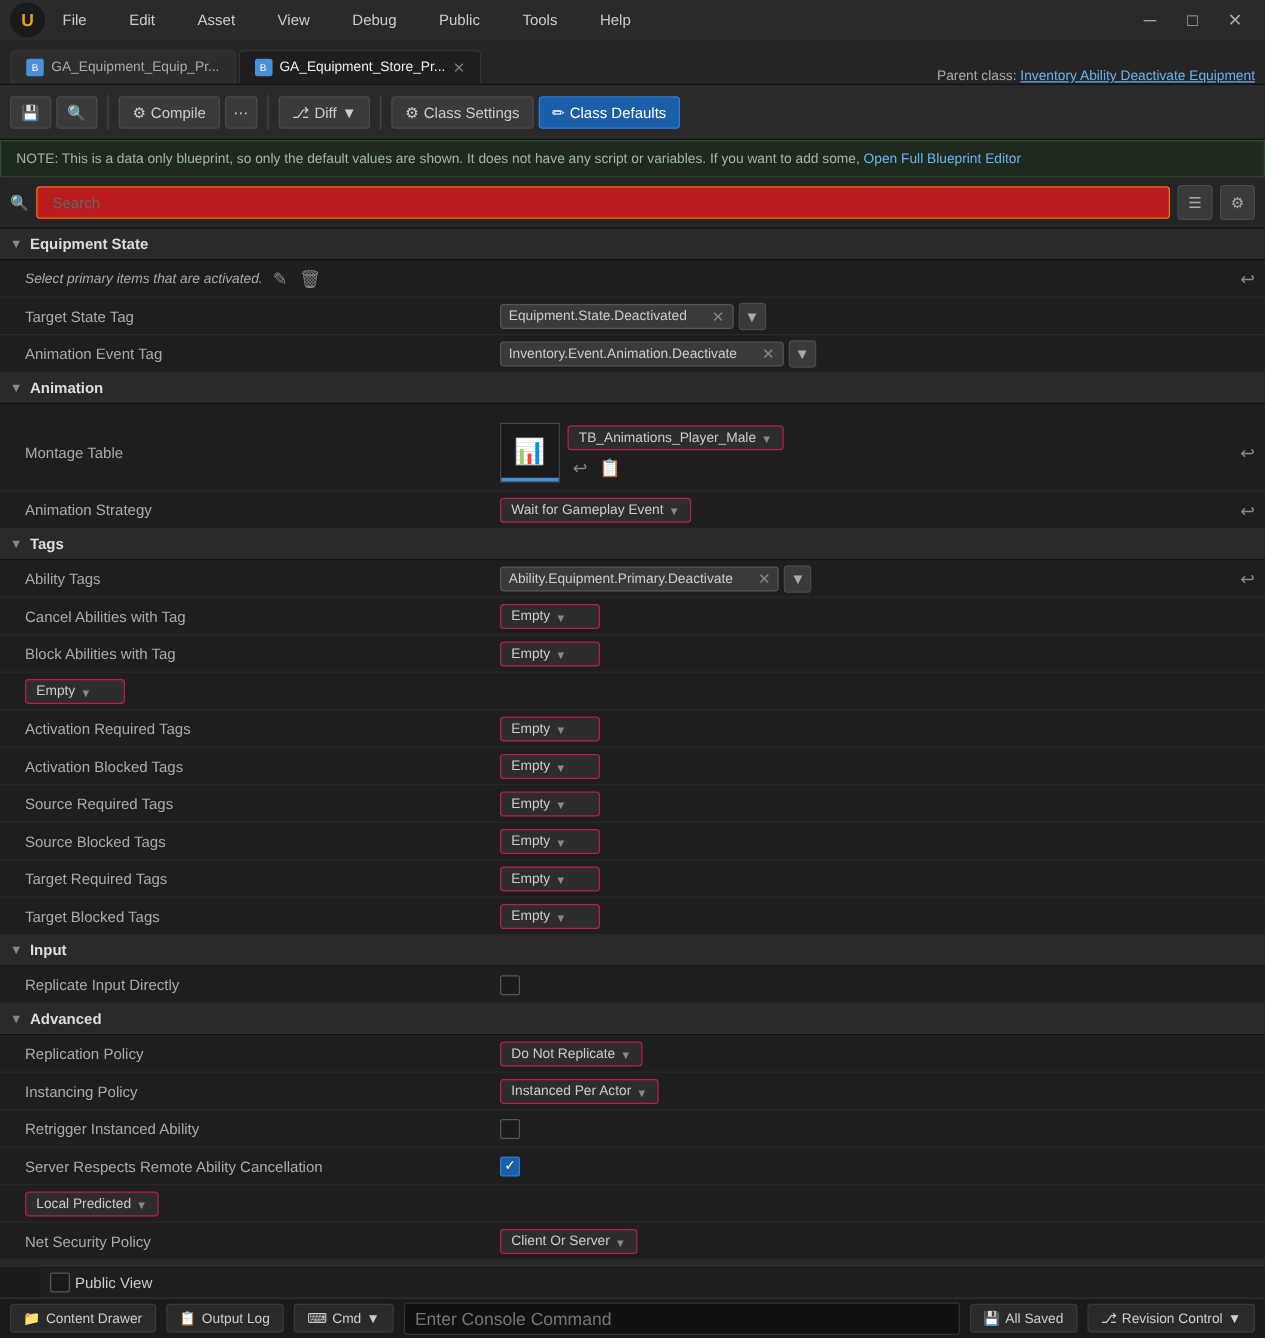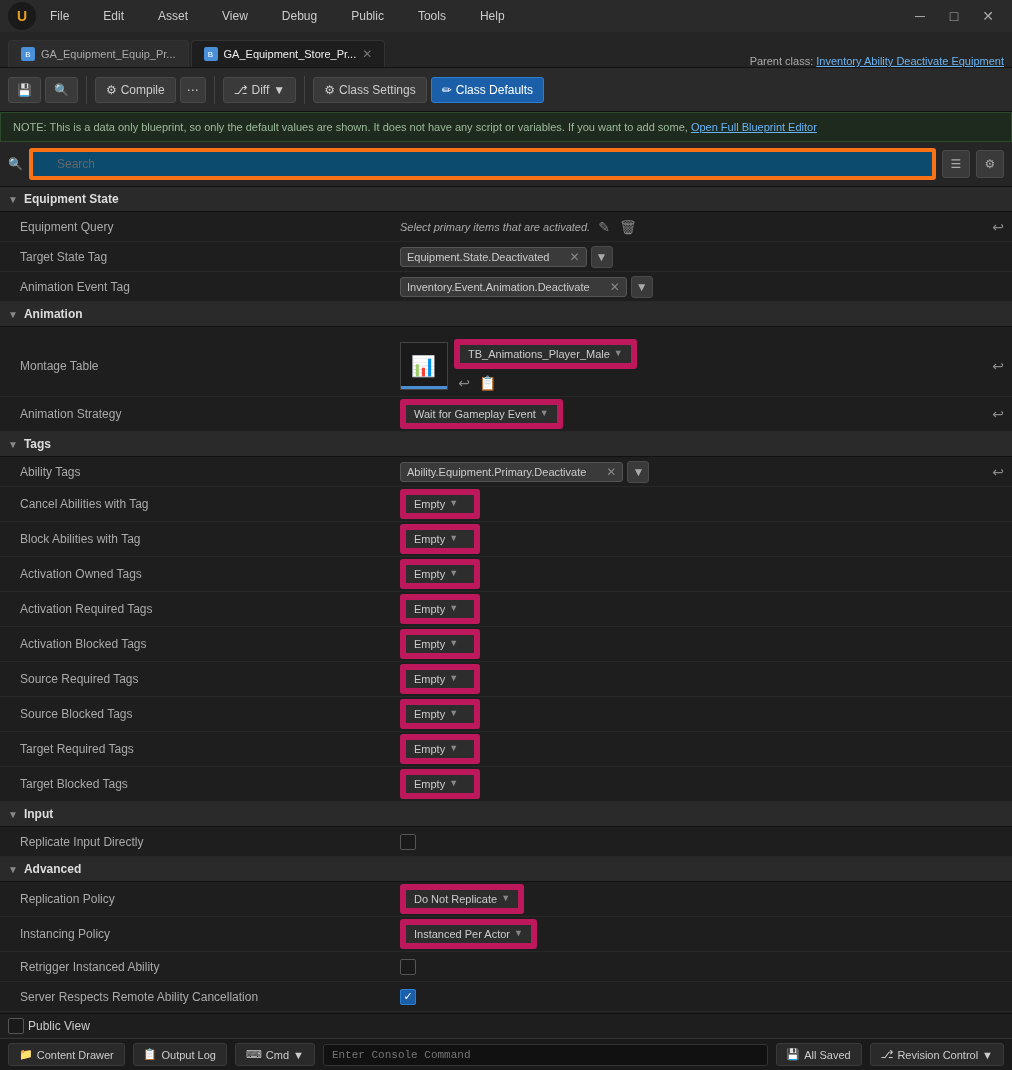"Open Full Blueprint Editor" .note-bar a { text-decoration: underline -> none }
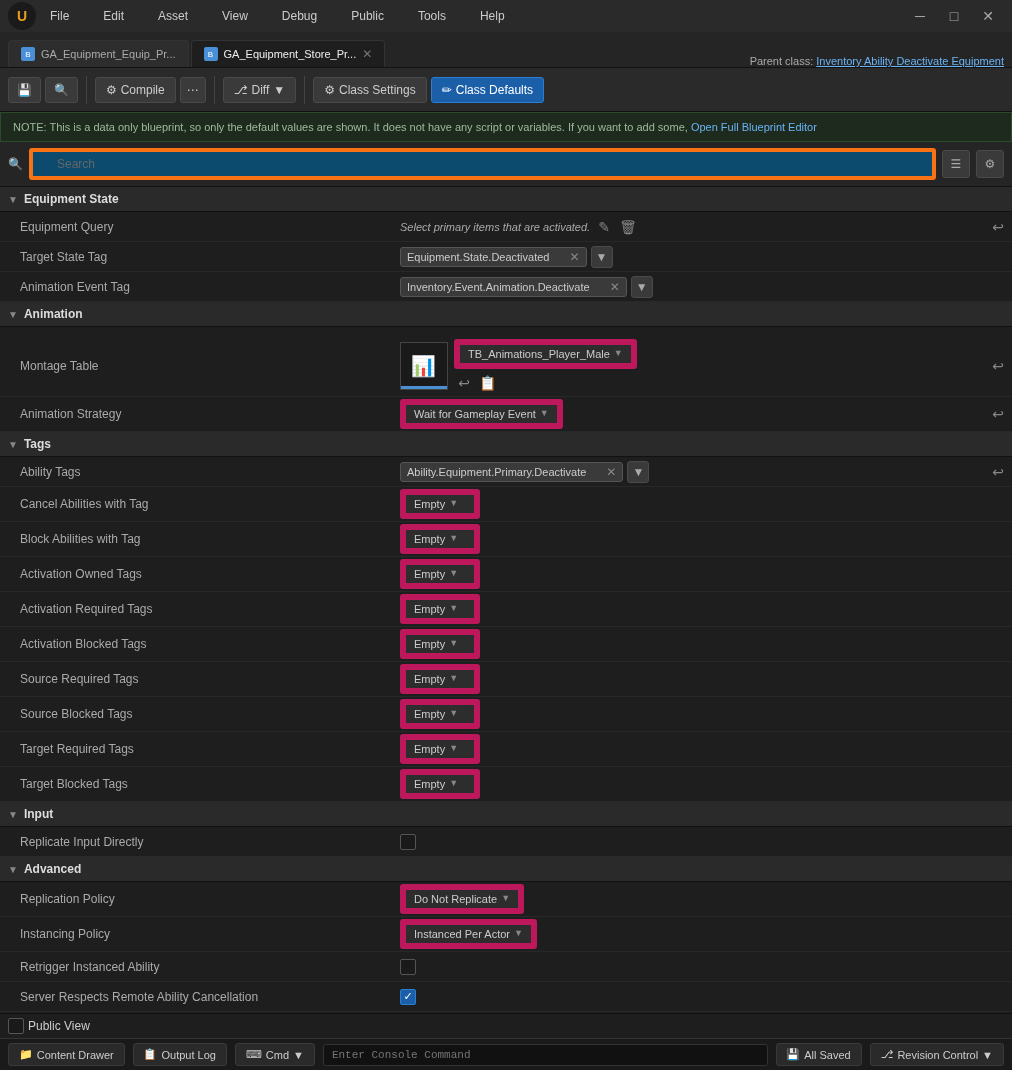"Search" .search-input { background: #0c4a6e -> #b91c1c; border: 4px solid #f97316 -> 1px solid #f97316; padding: 5px 24px -> 5px 12px }
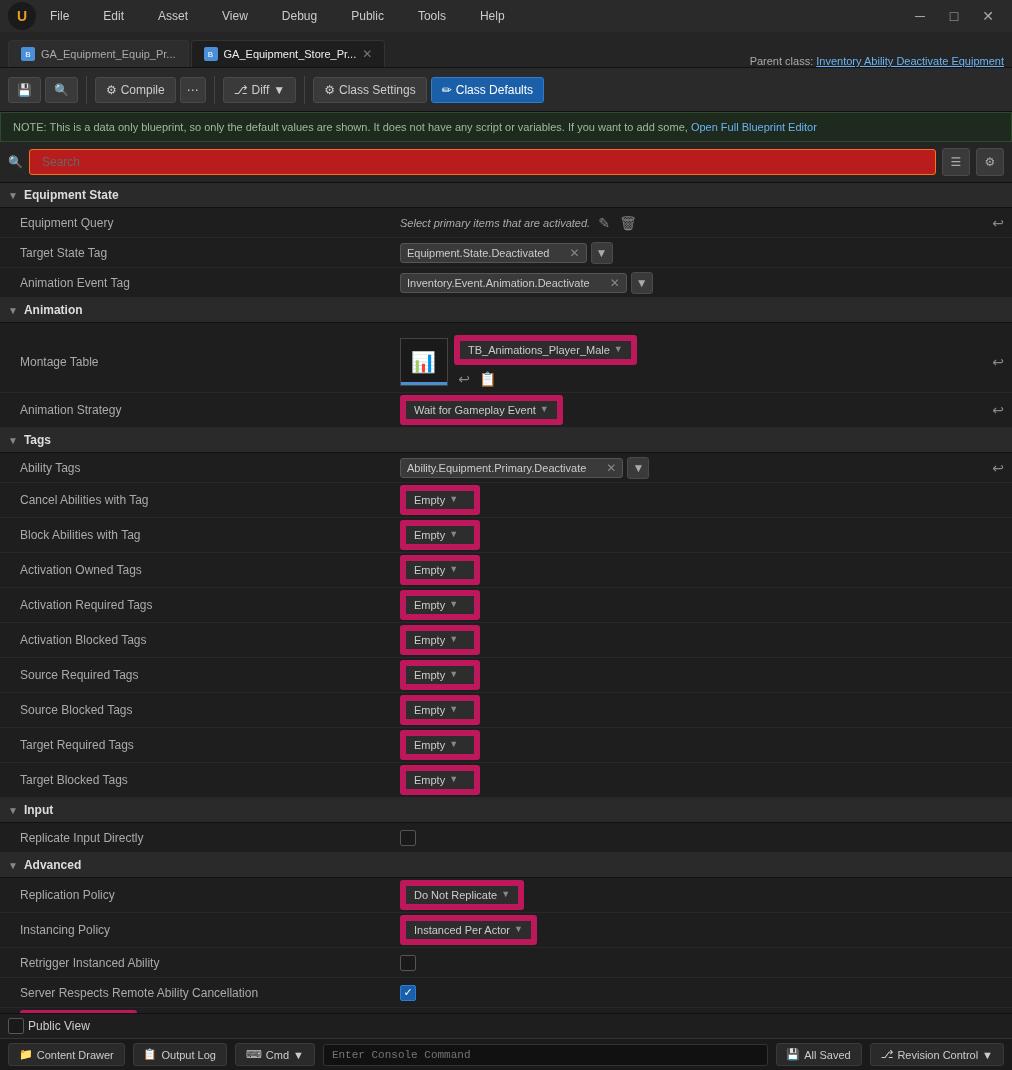"Equipment Query" div.prop-label { html: <div>Equipment Query</div> -> none }
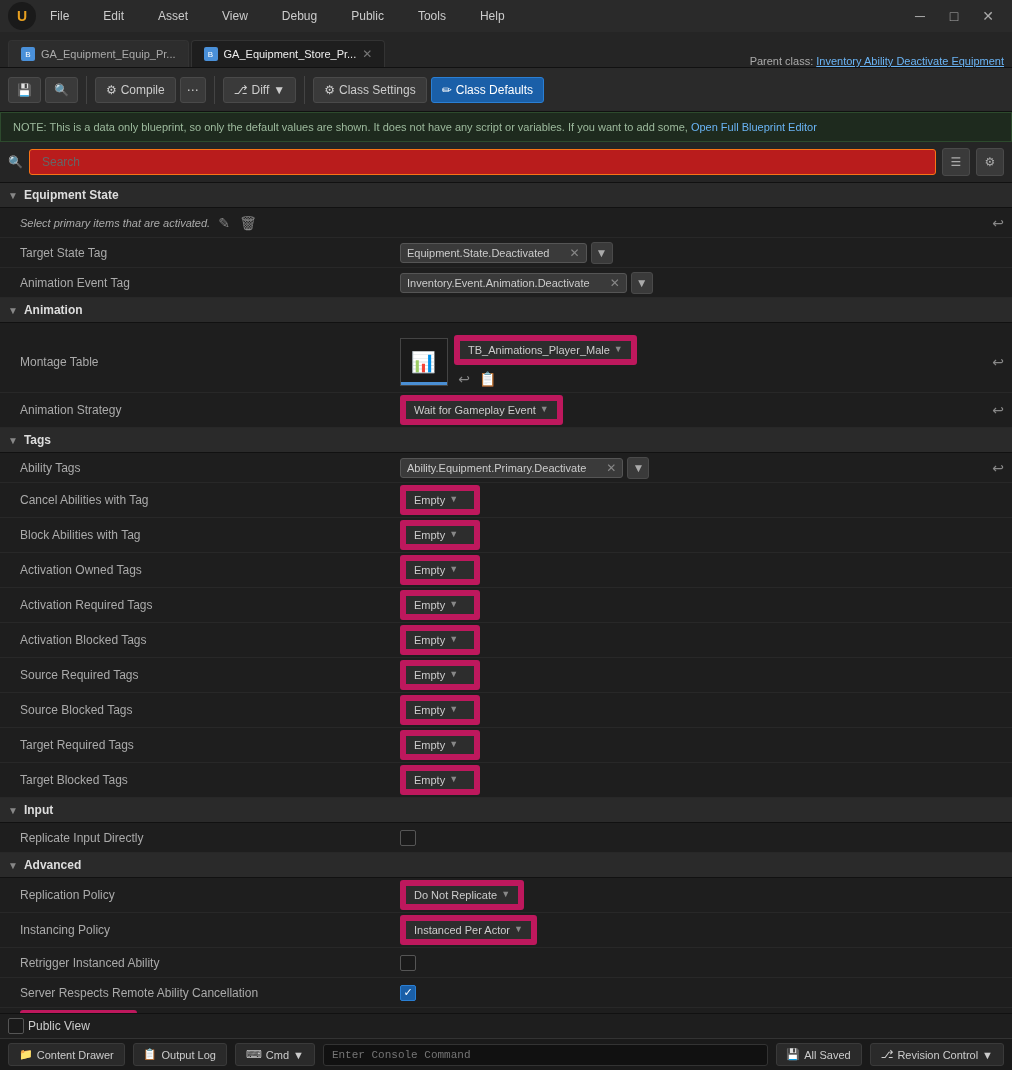"TB_Animations_Player_Male" .dropdown-btn { align-items: flex-start -> flex-end; border: 6px solid #be185d -> 1px solid #be185d }
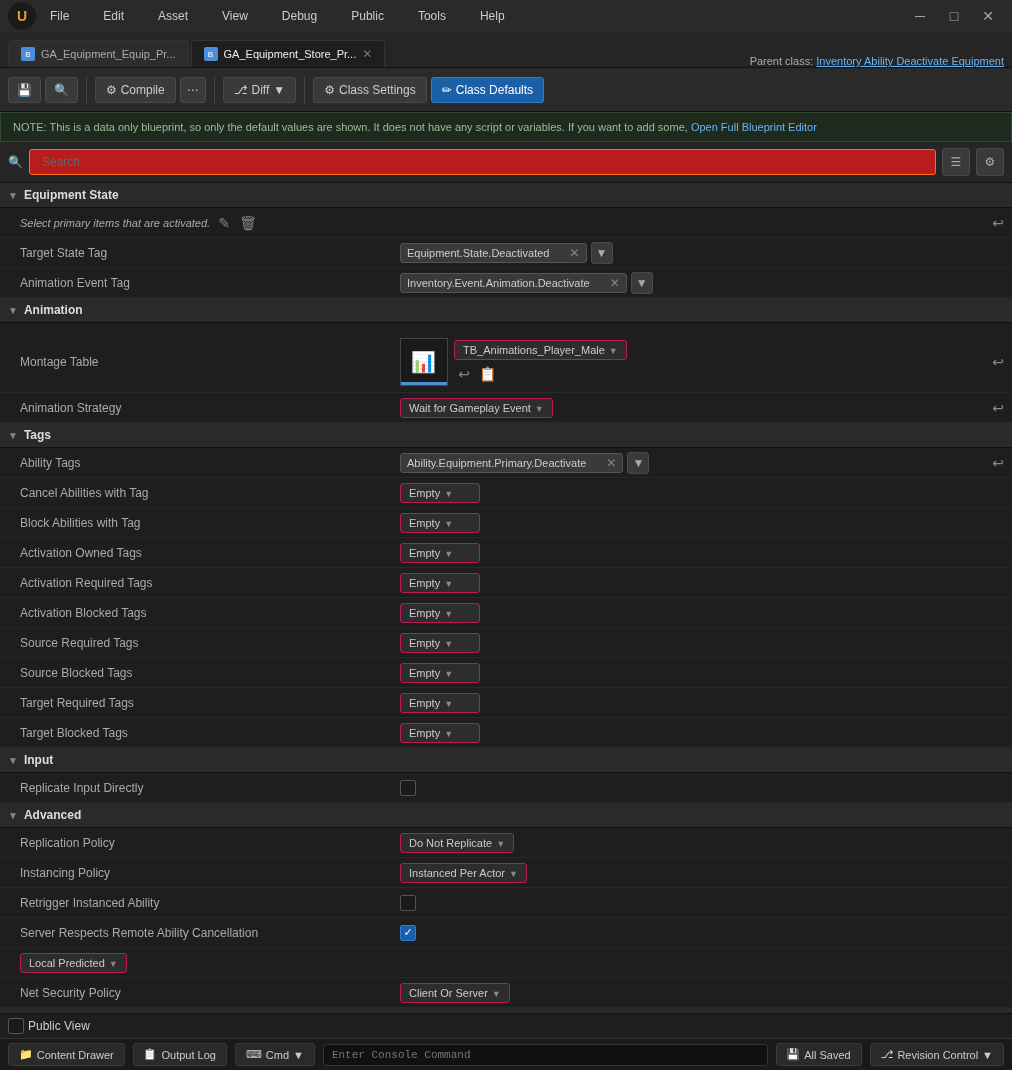"Activation Owned Tags" div.prop-label { html: <div>Activation Owned Tags</div> -> none }
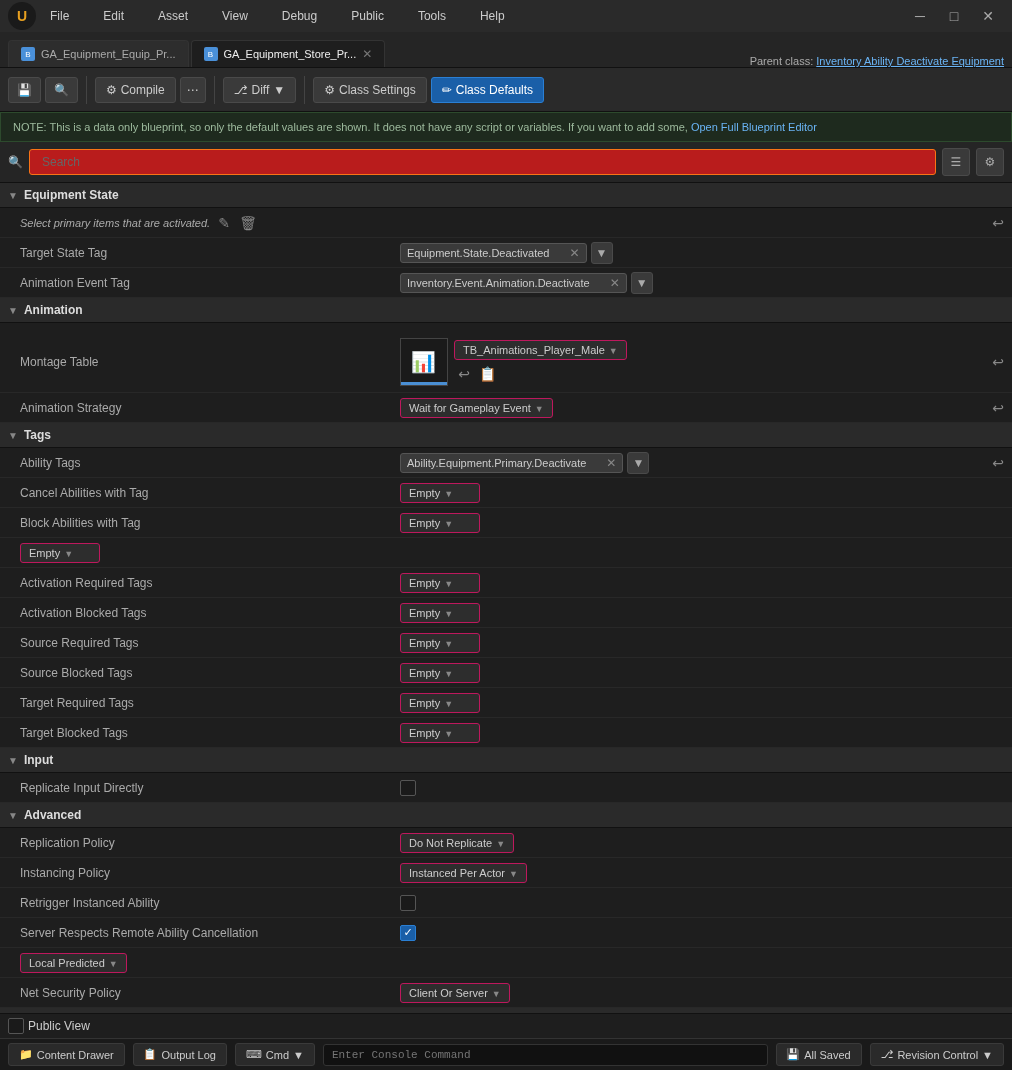"Public View" .public-view-bar { margin-left: none -> 32px }
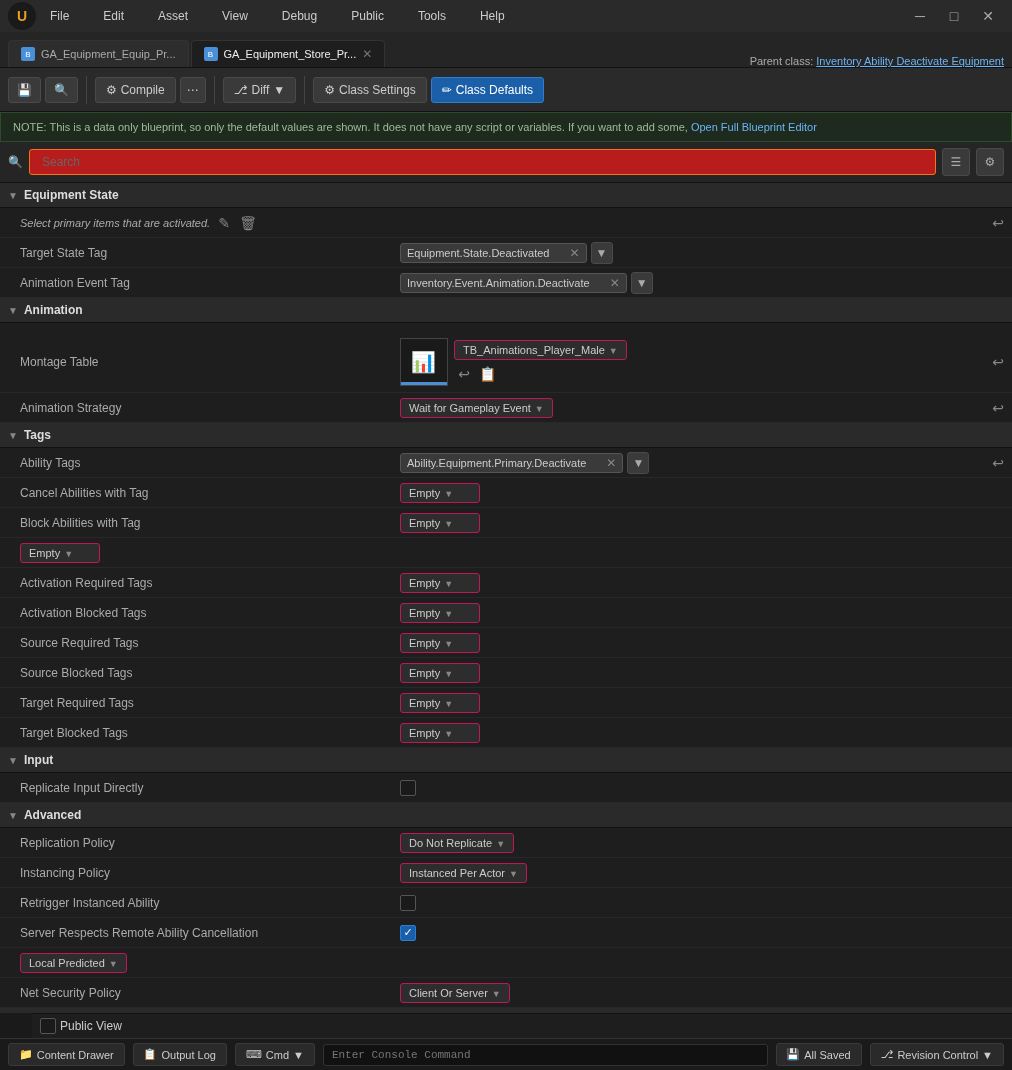"Enter Console Command" .cmd-input { font-family: Liberation Mono, monospace -> none; font-size: 11px -> 14px }
